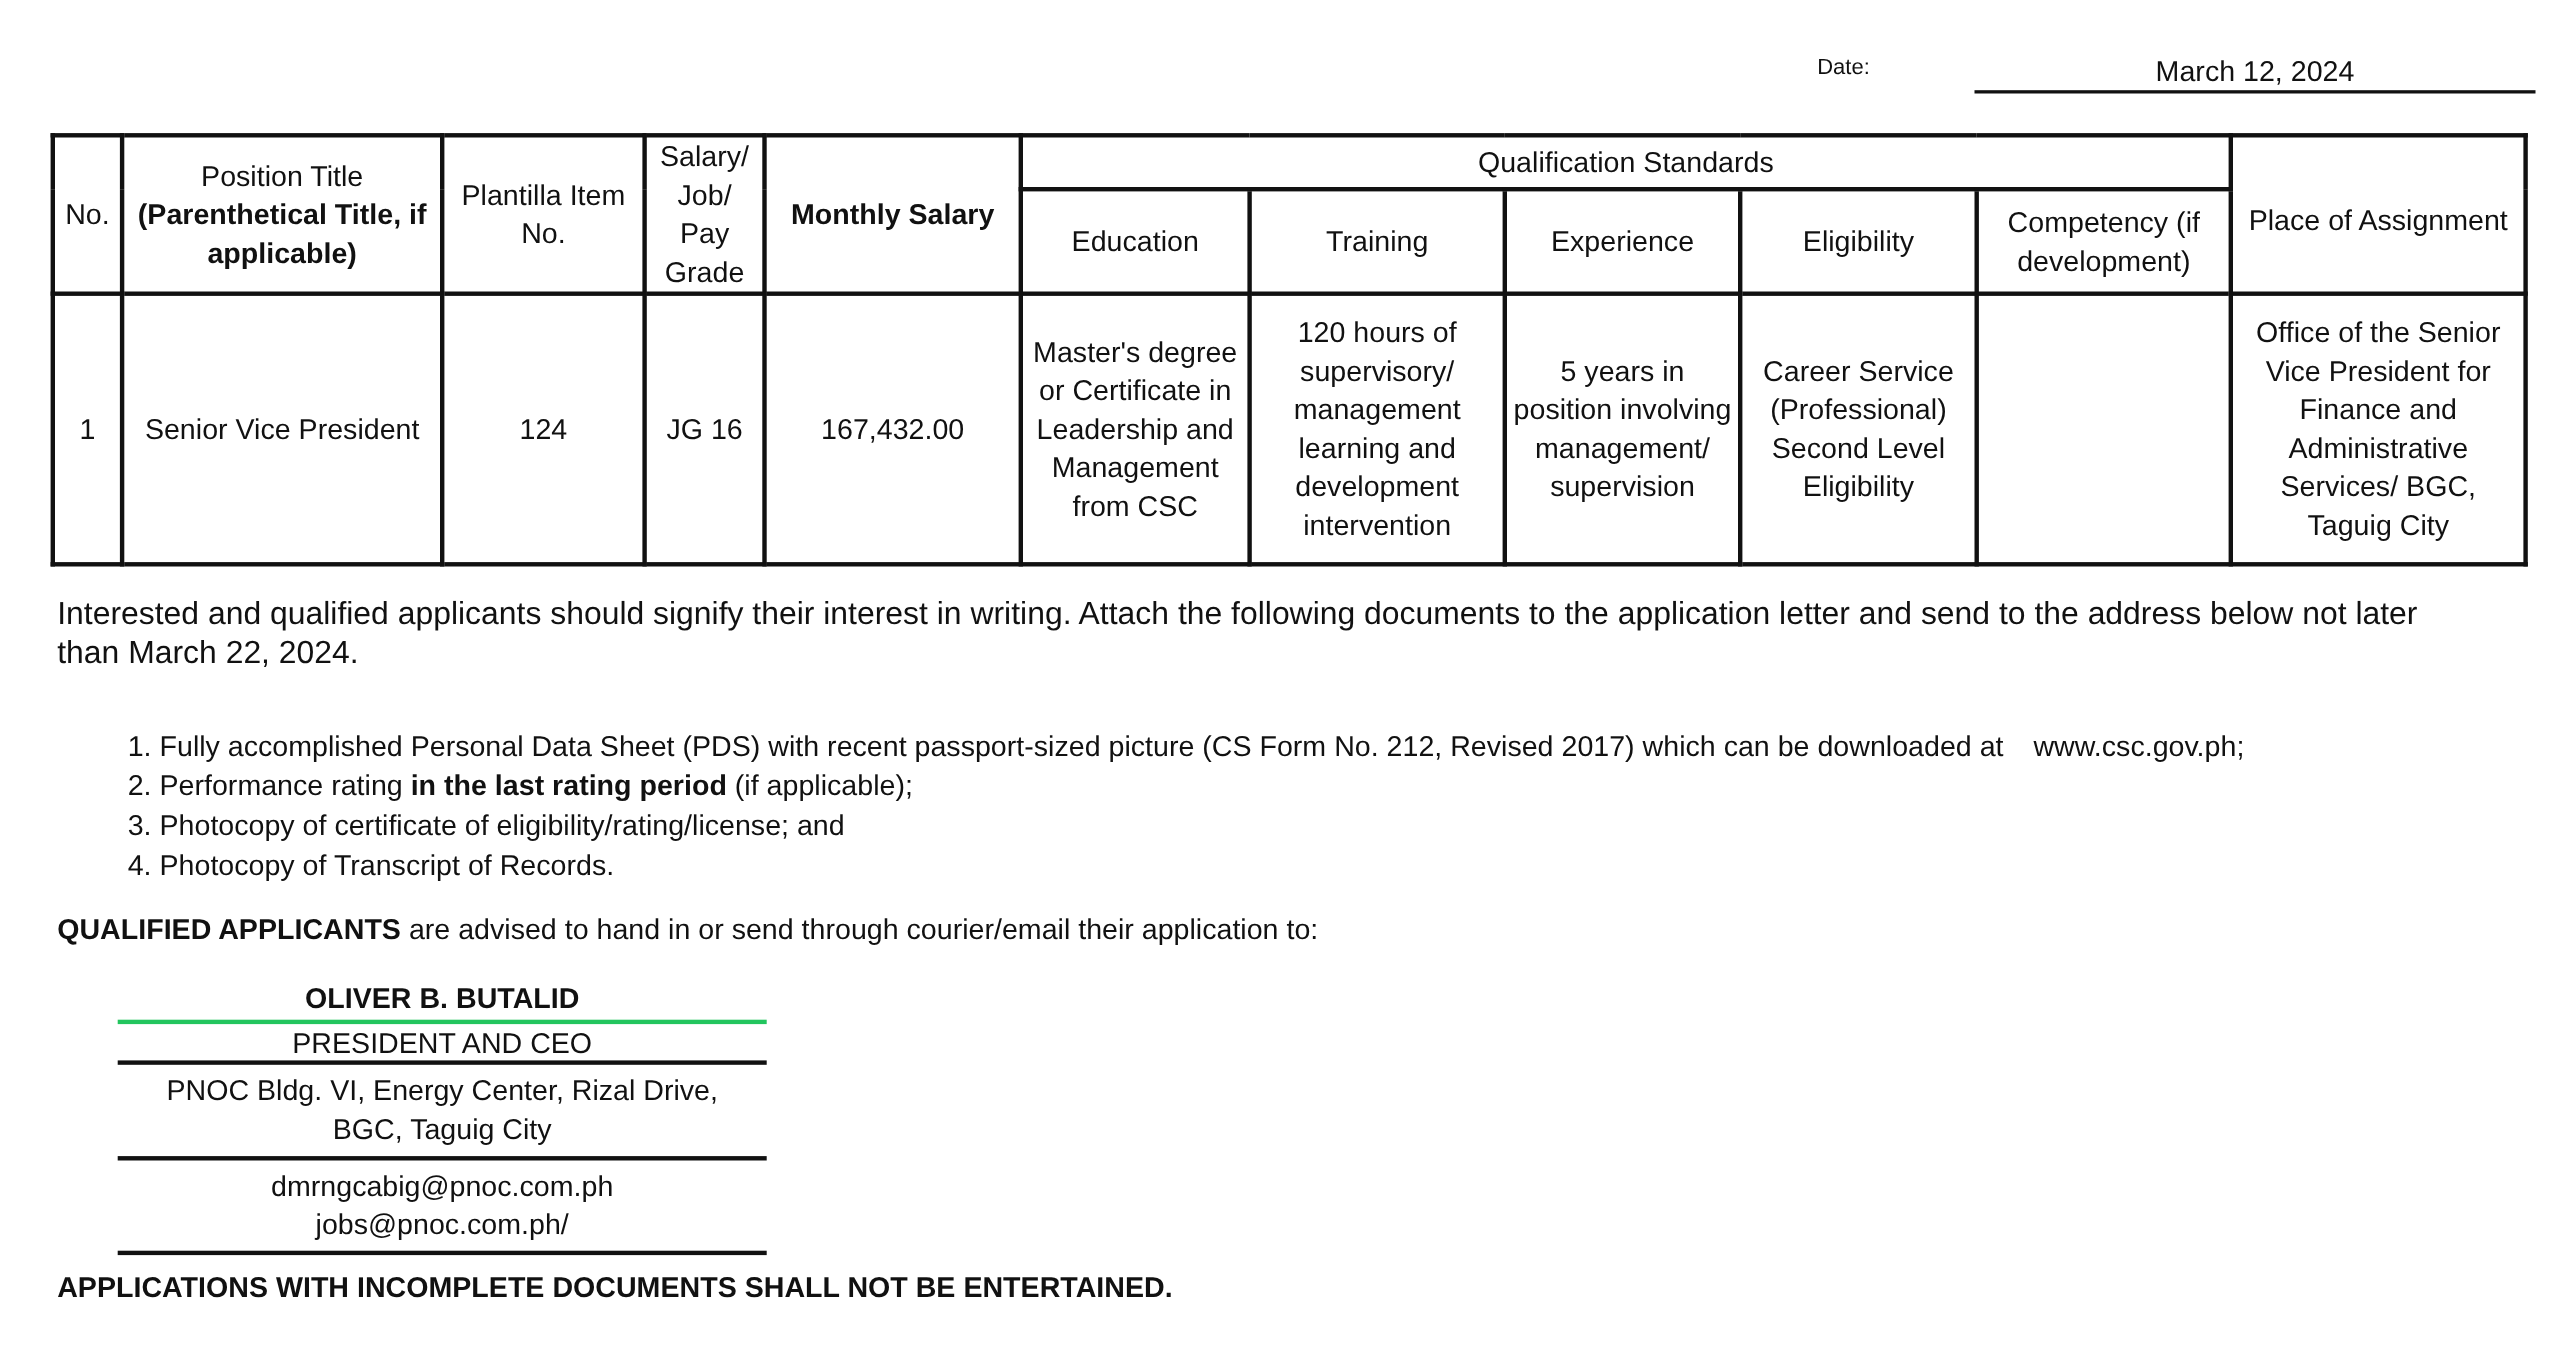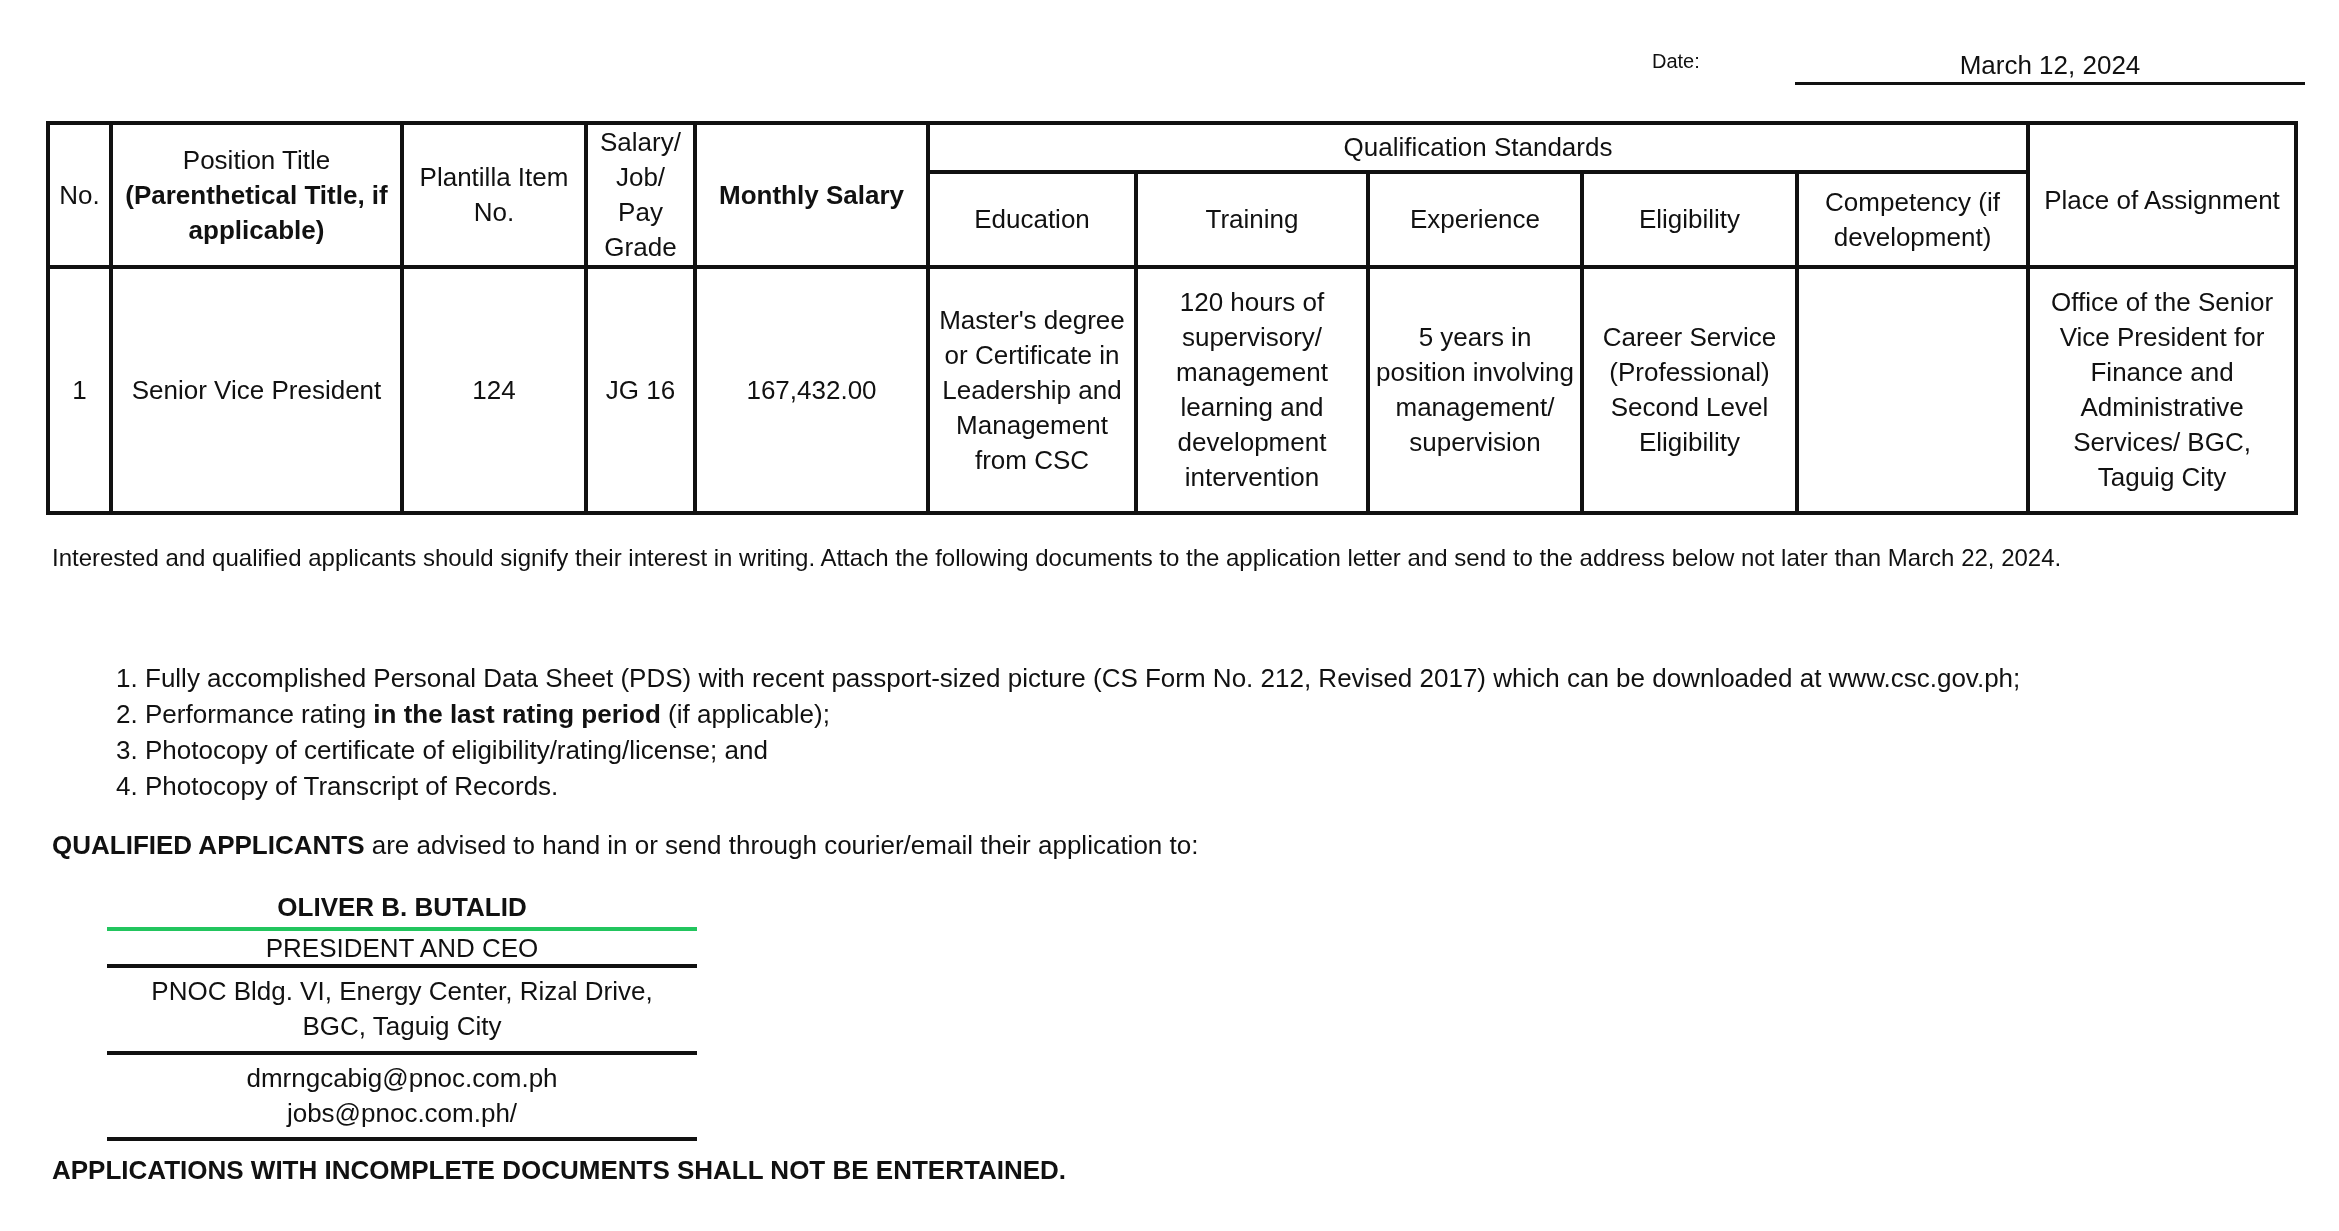"Interested and qualified applicants" .para { font-size: 24px -> 29px }
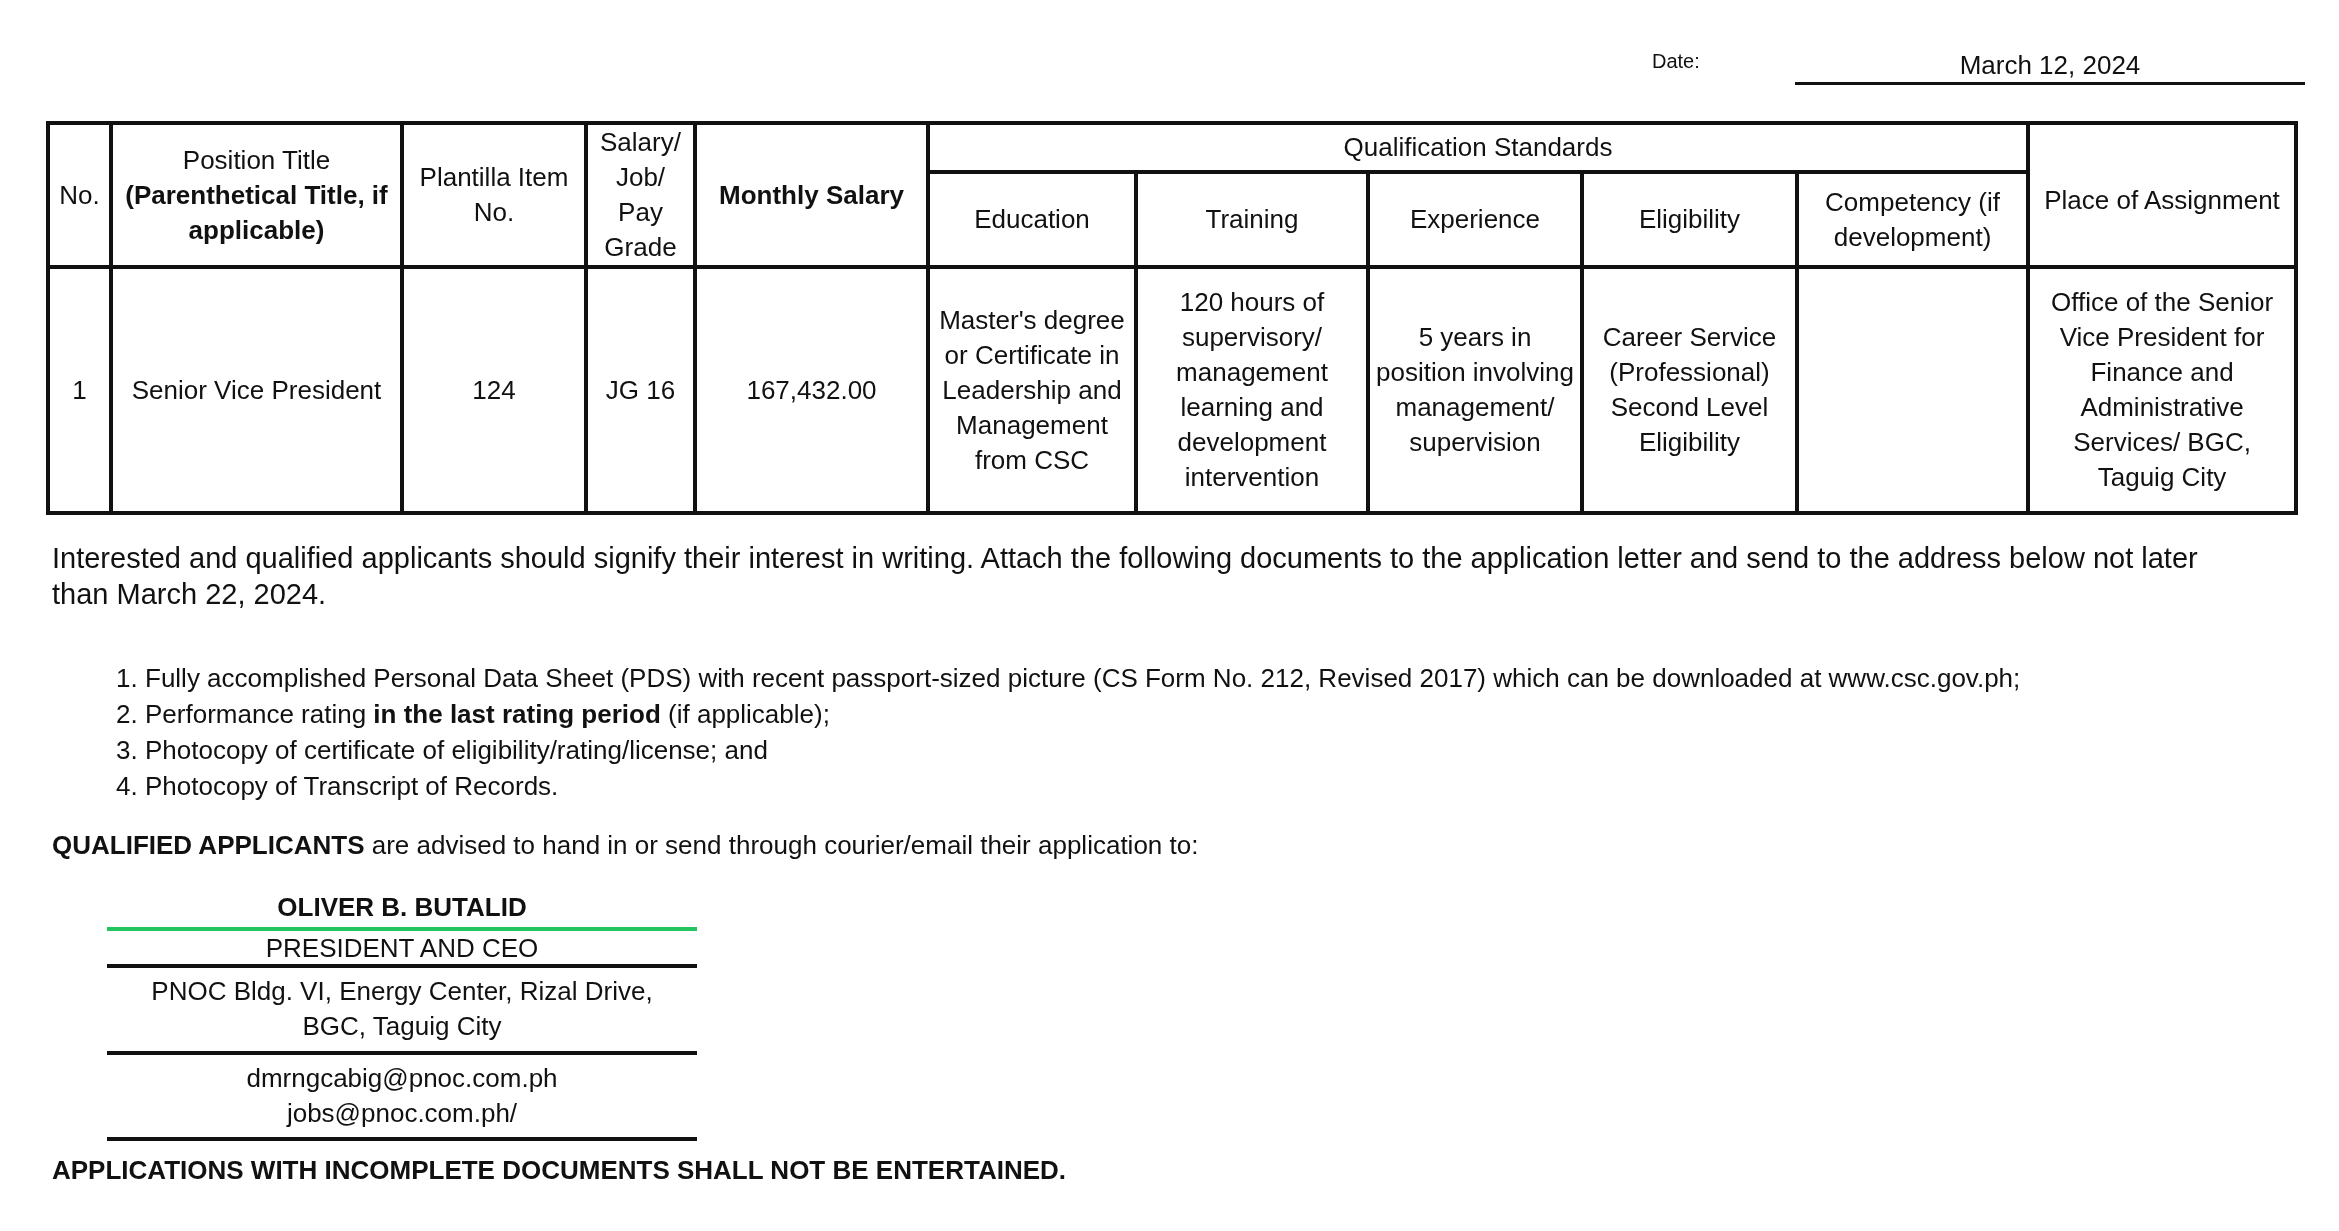"www.csc.gov.ph" a.lnk { margin-left: none -> 20px }
